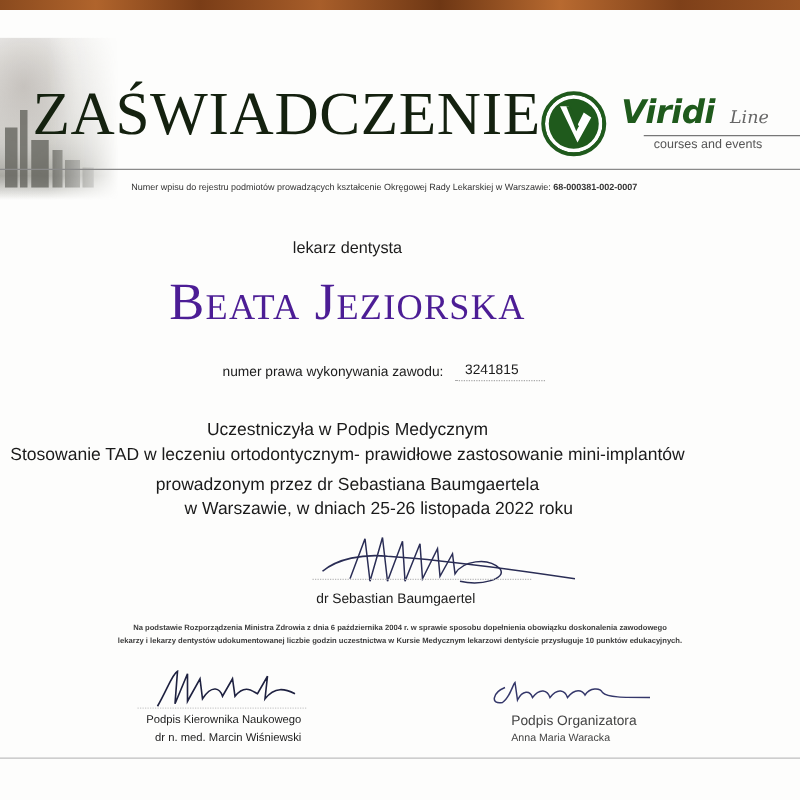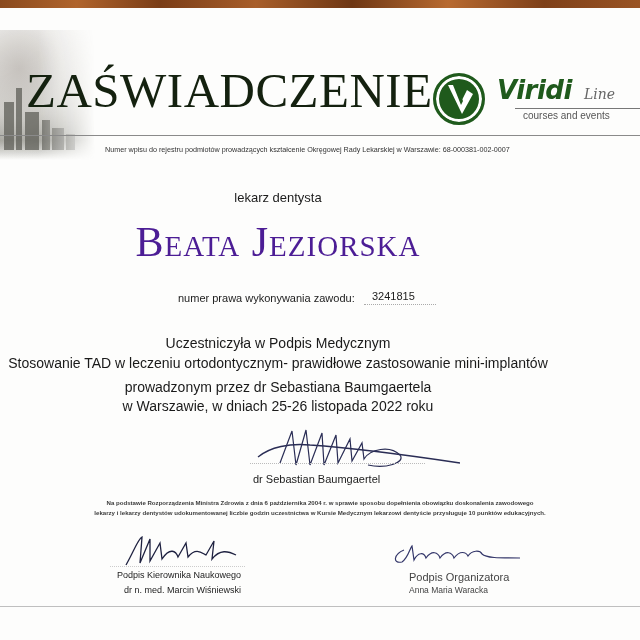"68-000381-002-0007" .registry b { font-weight: normal -> bold }
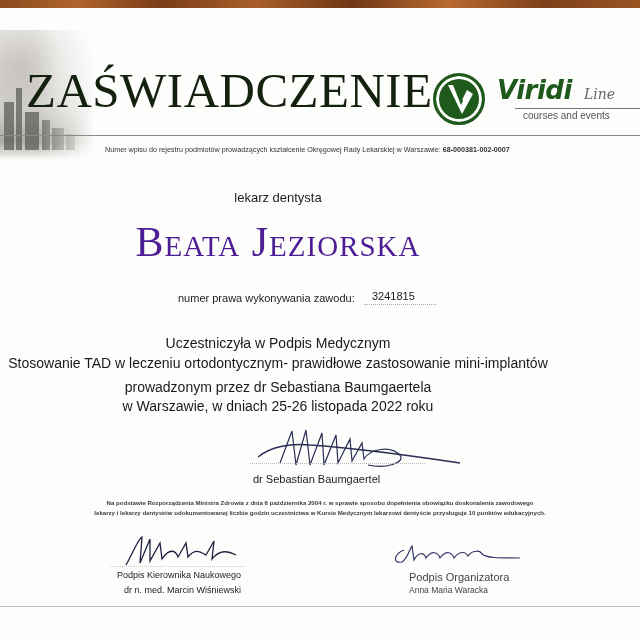"w Warszawie, w dniach 25-26" .l4 { margin-left: none -> 25px }
